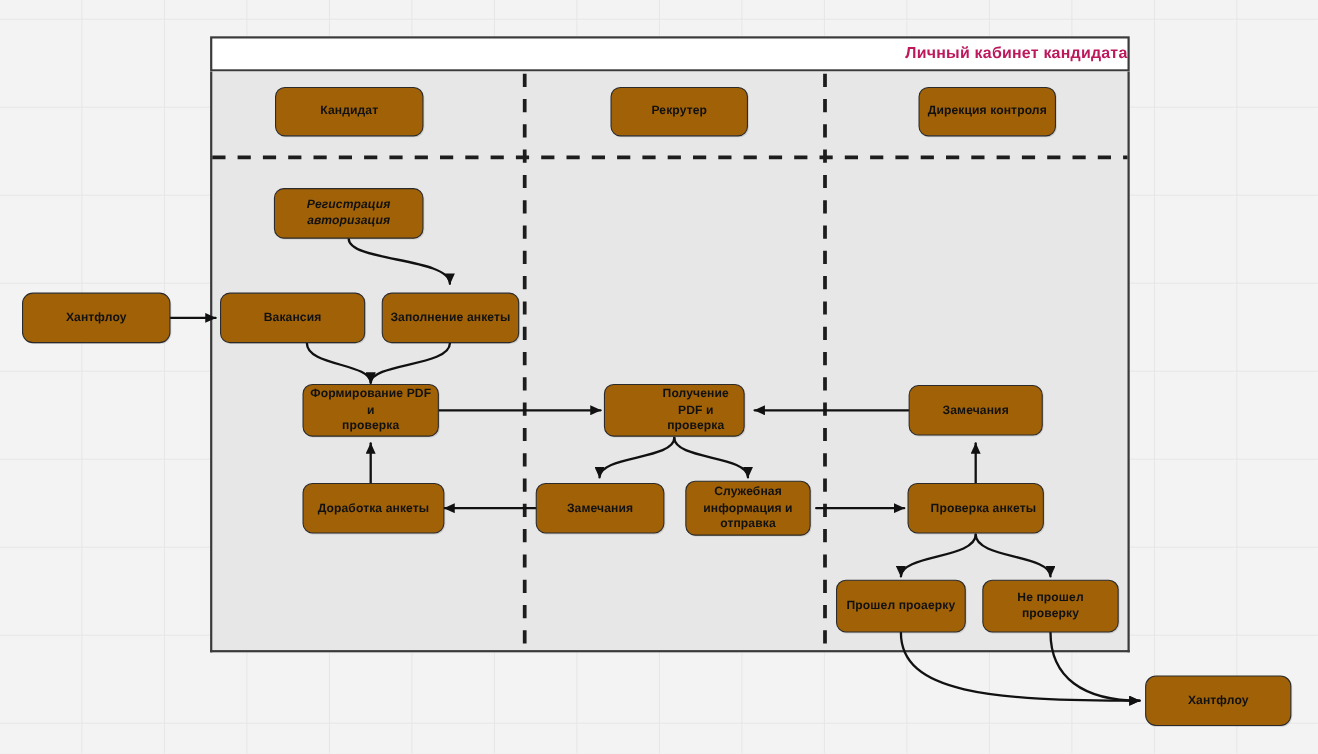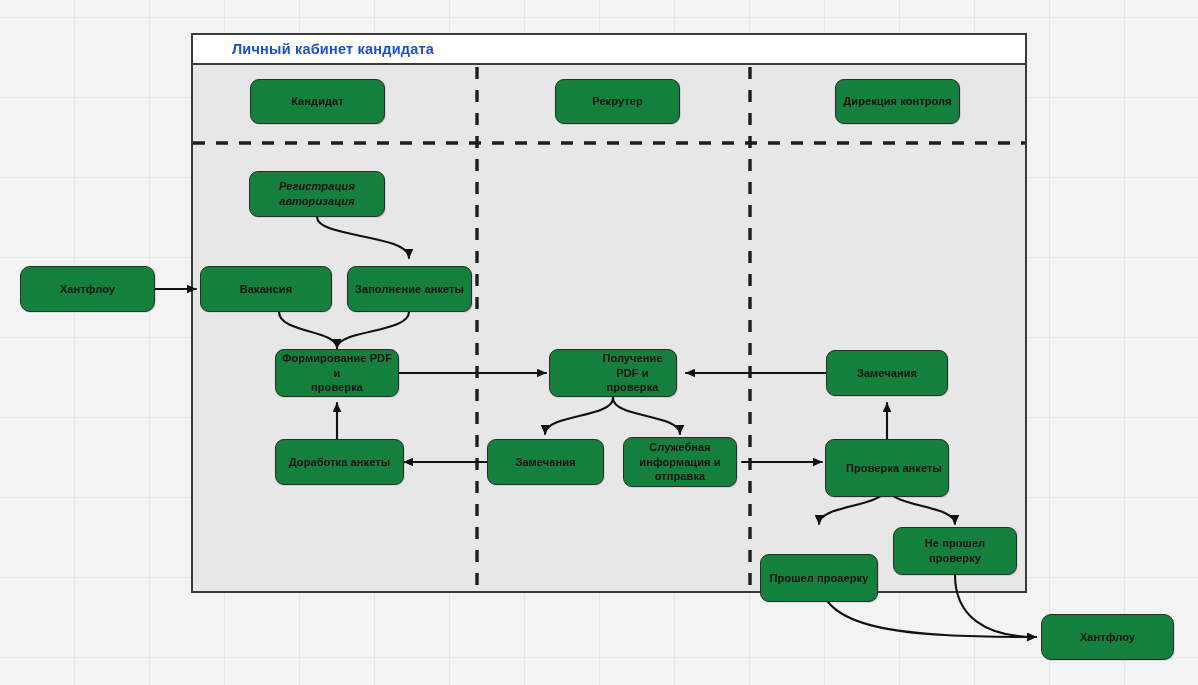"Личный кабинет кандидата" .pool-title { color: #1d4ed8 -> #be185d; justify-content: flex-start -> flex-end; padding-left: 39px -> none }
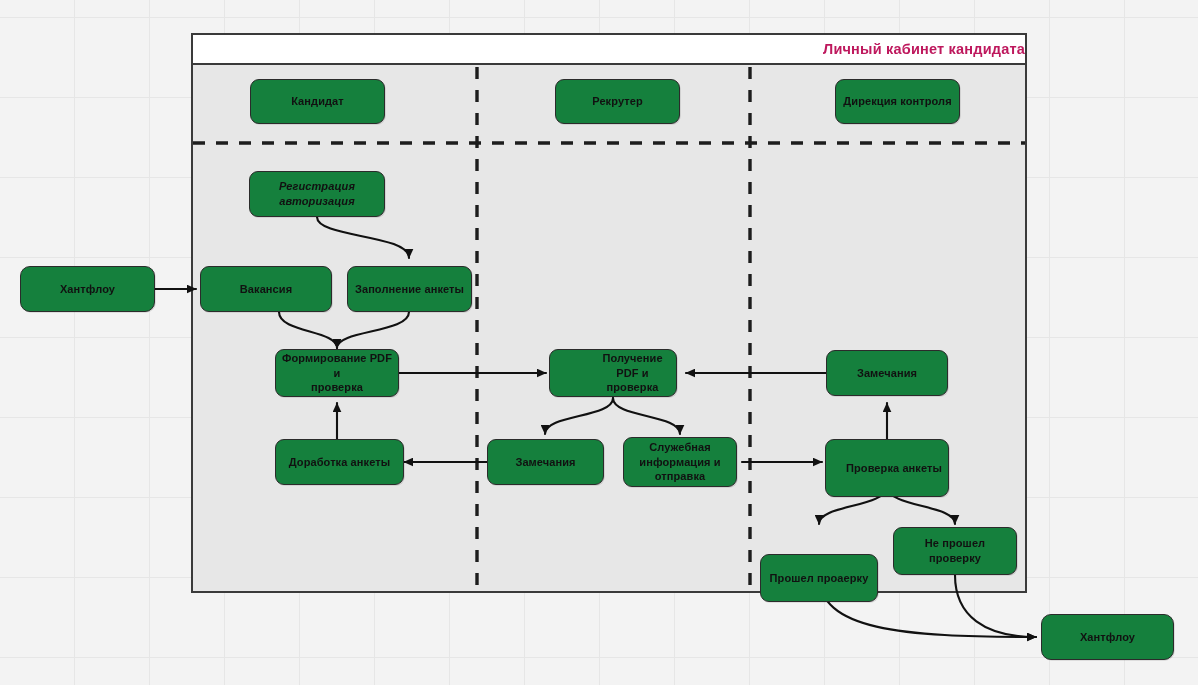"Кандидат" .node { background: #15803d -> #a16207 }
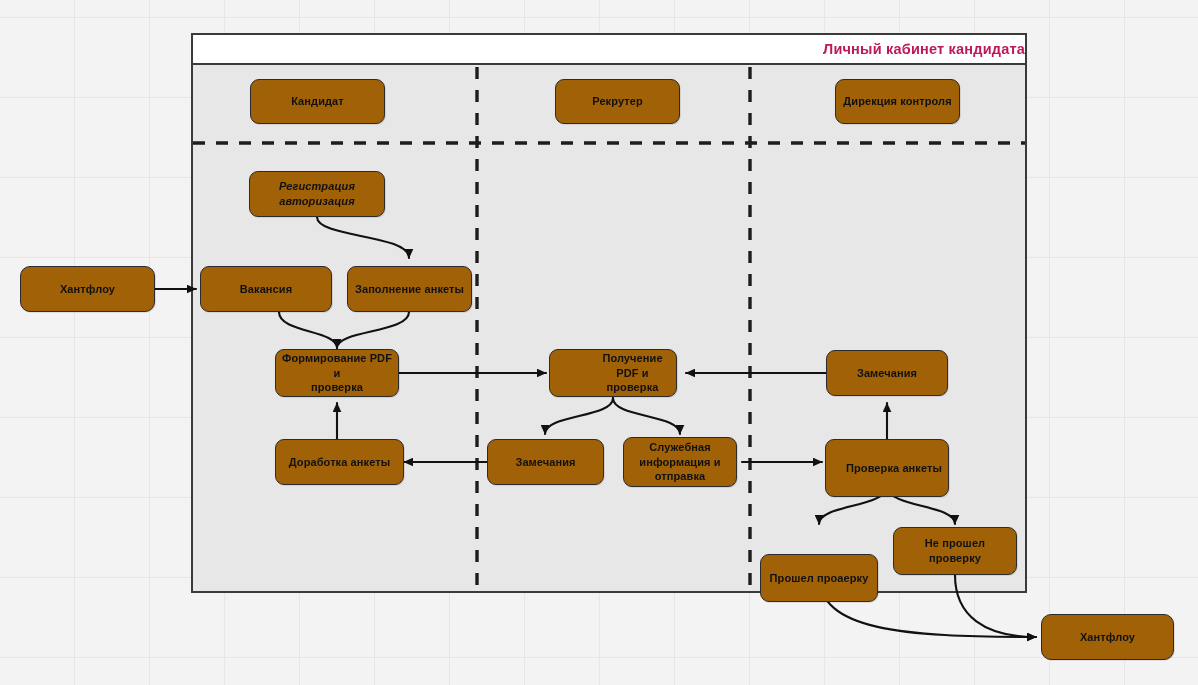"Проверка анкеты" div.node { height: 58px -> 46px }
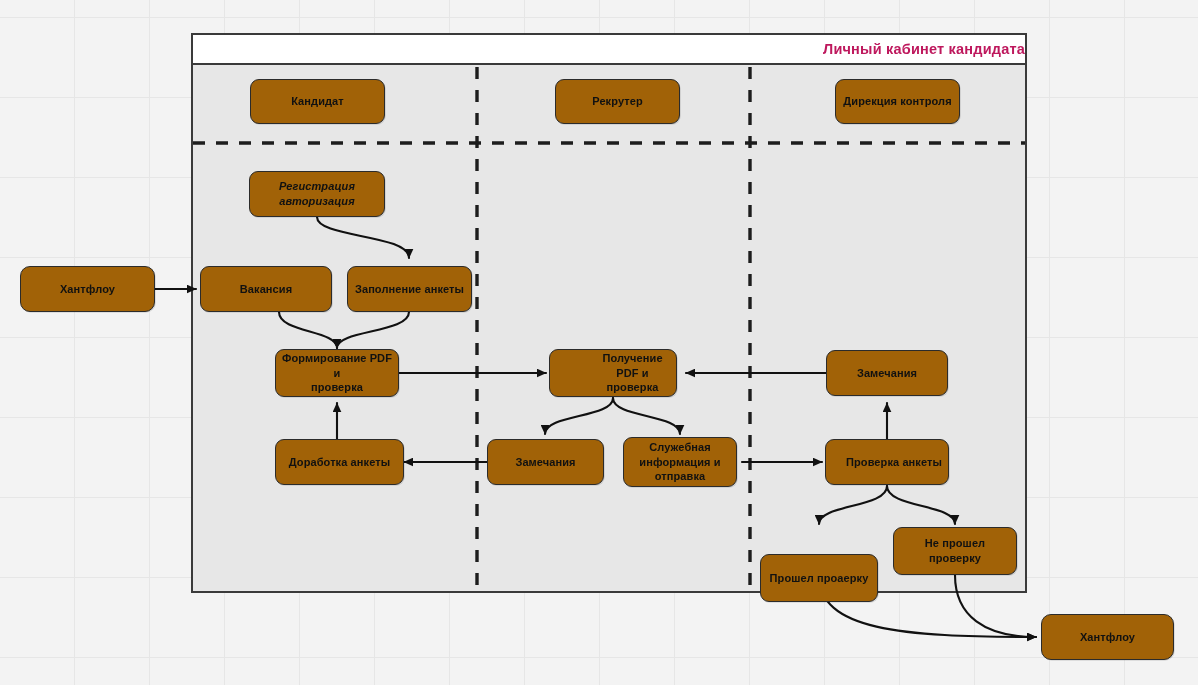"Прошел проаерку" div.node { top: 554px -> 527px }
